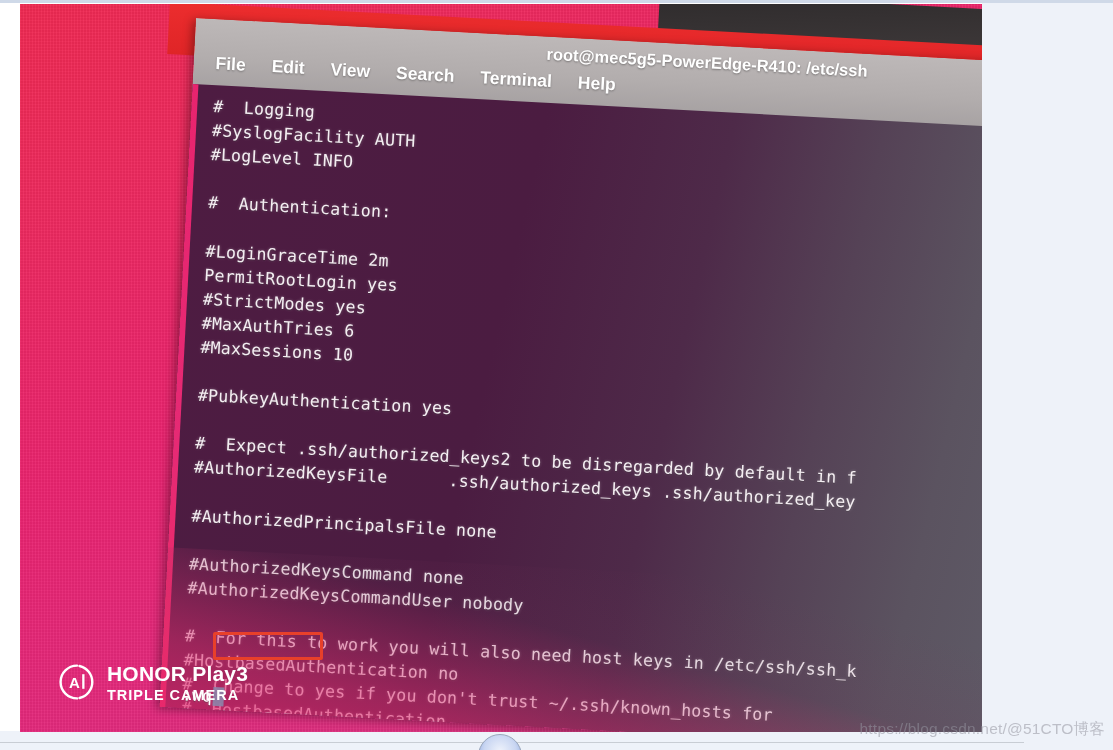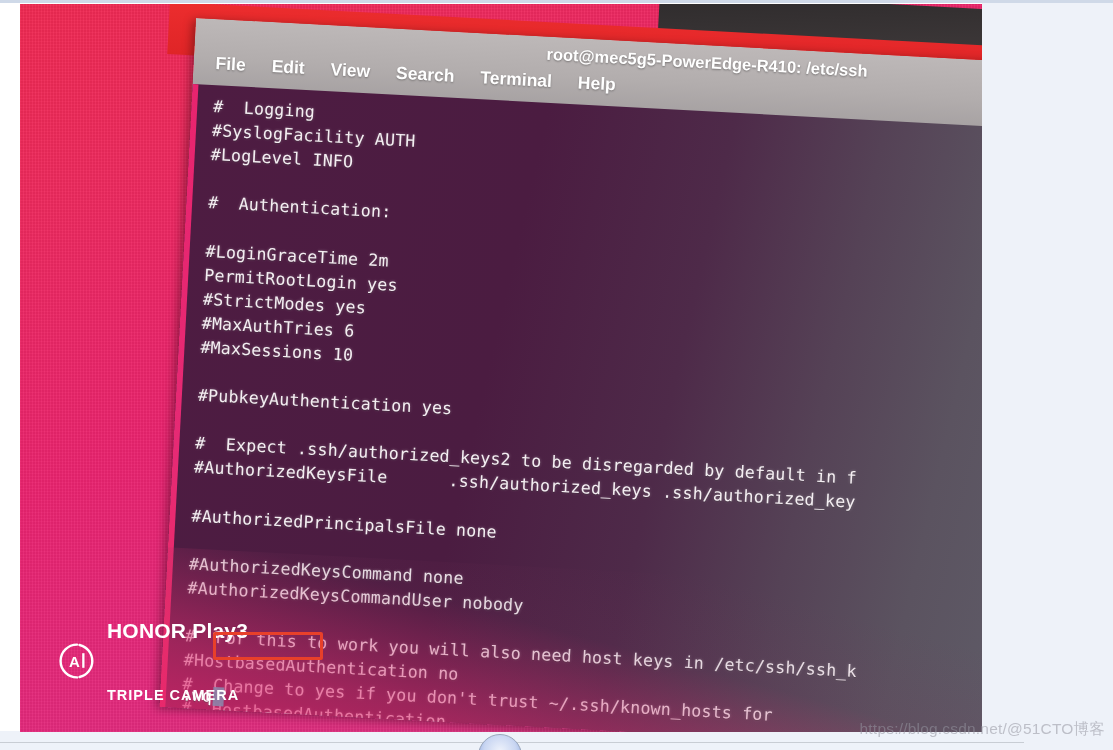"HONOR Play3" #honor-text { gap: 43px -> none }
